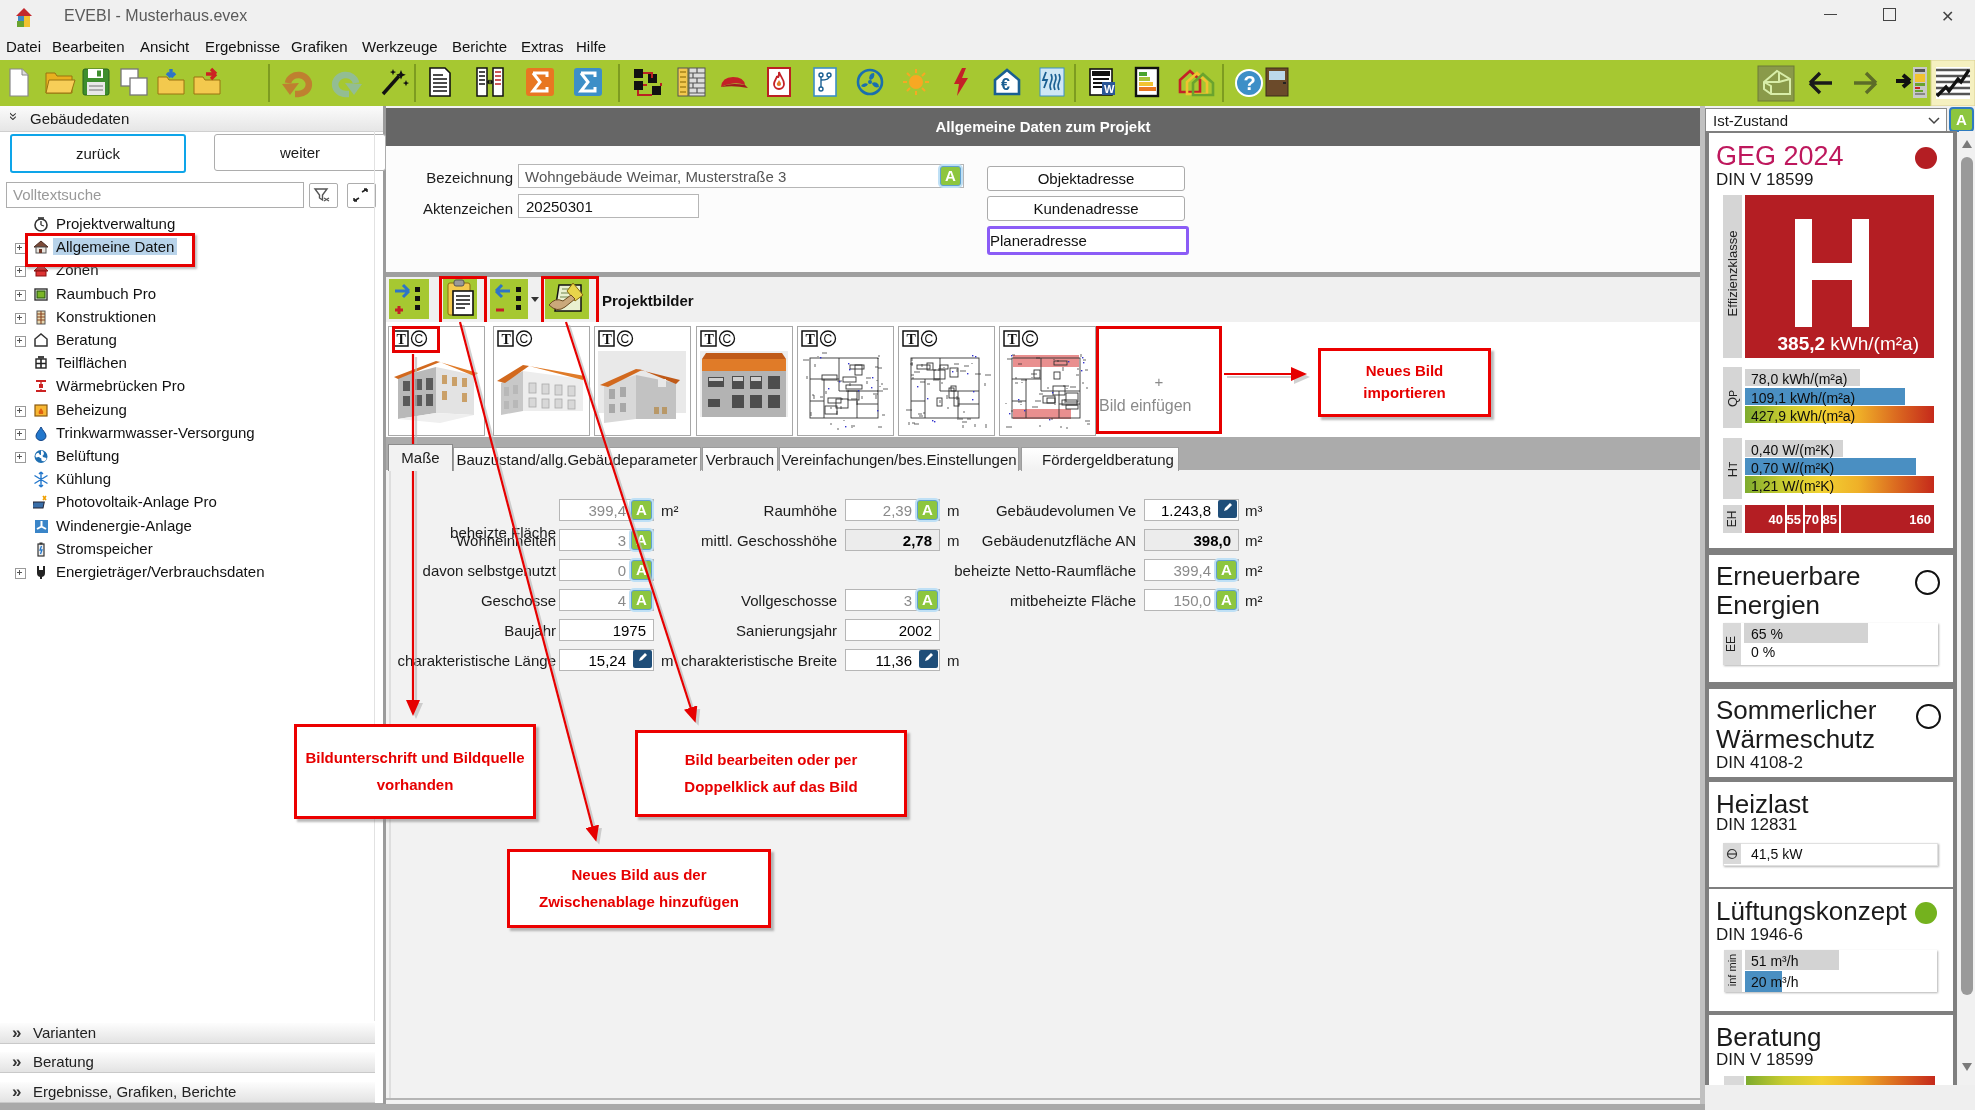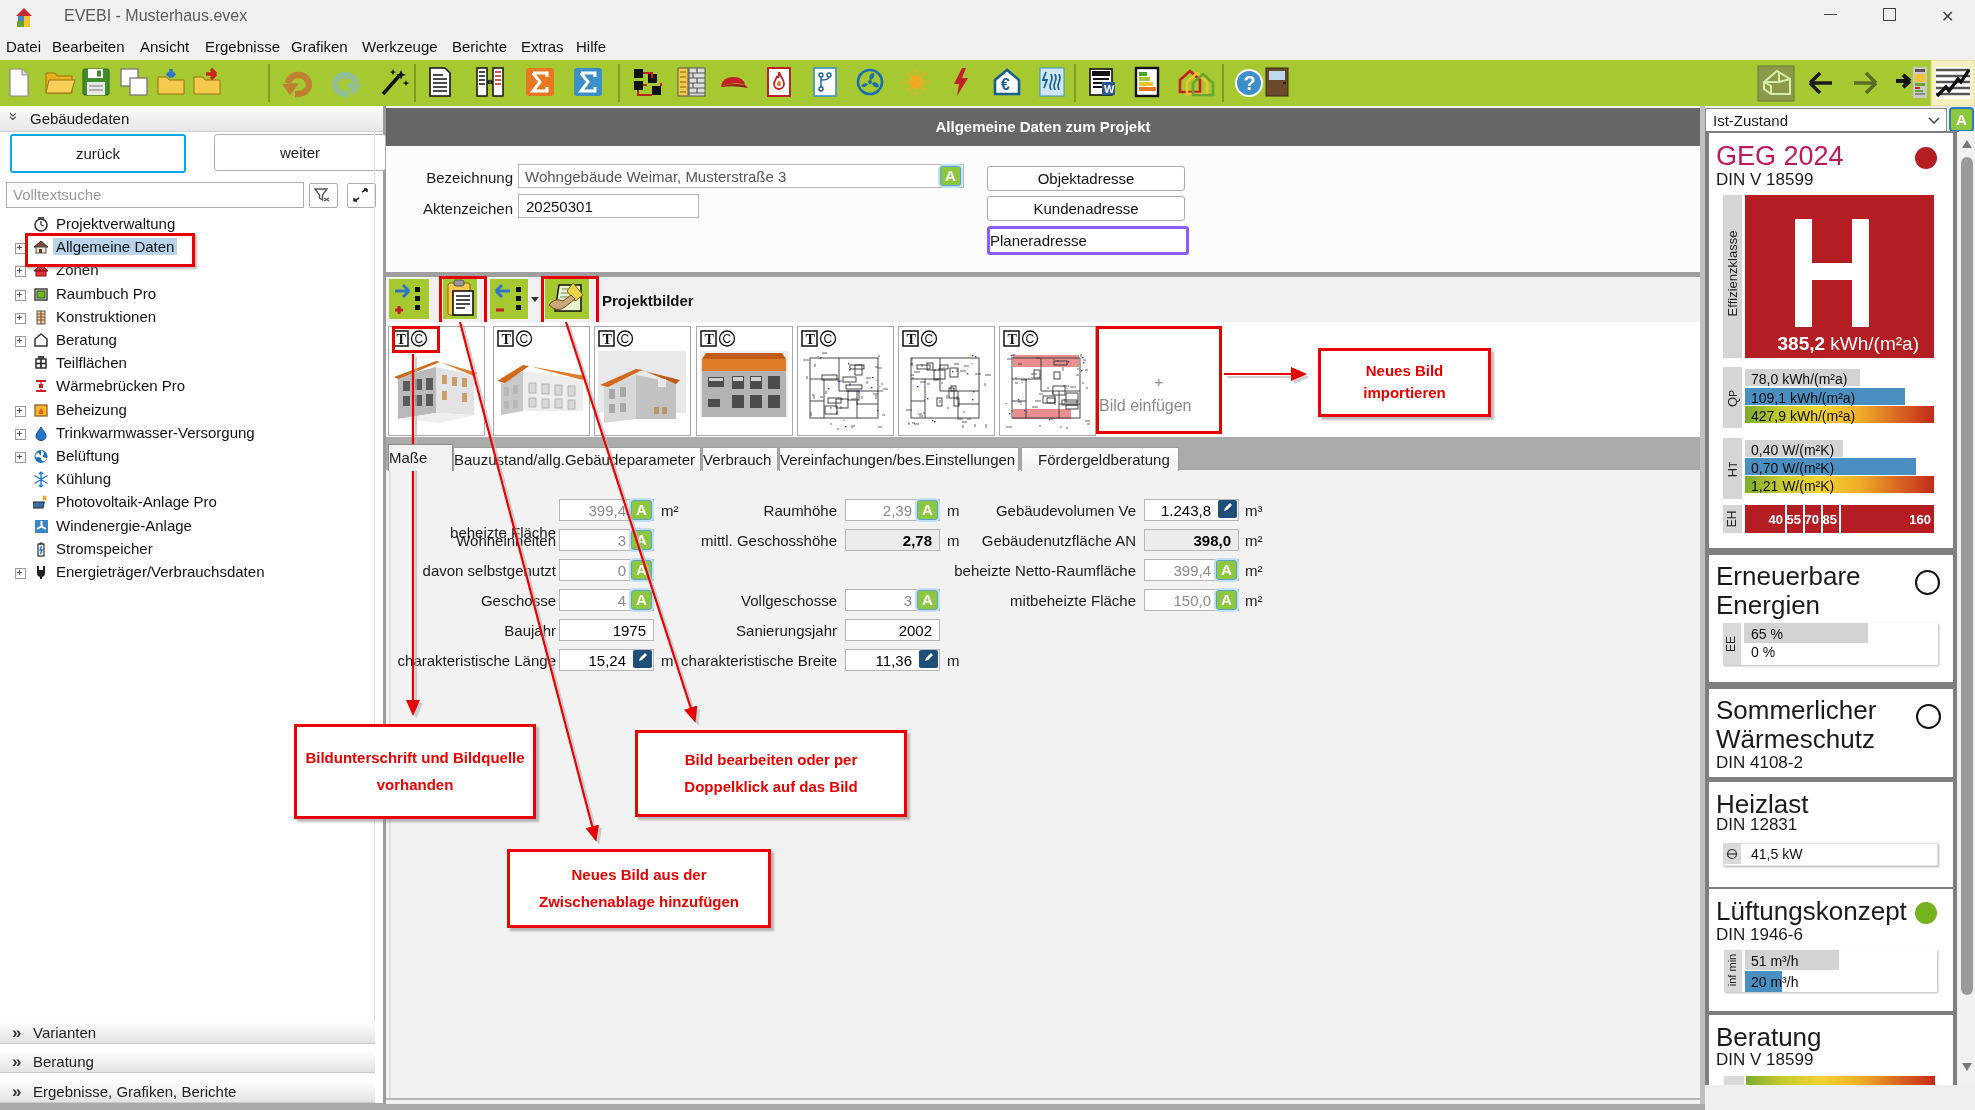"Maße" .tab { text-align: none -> center }
